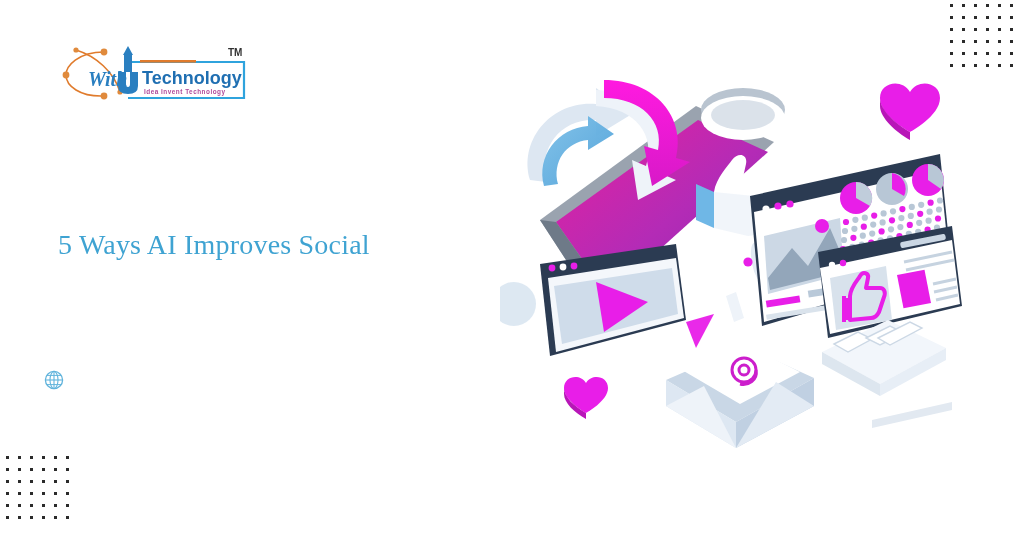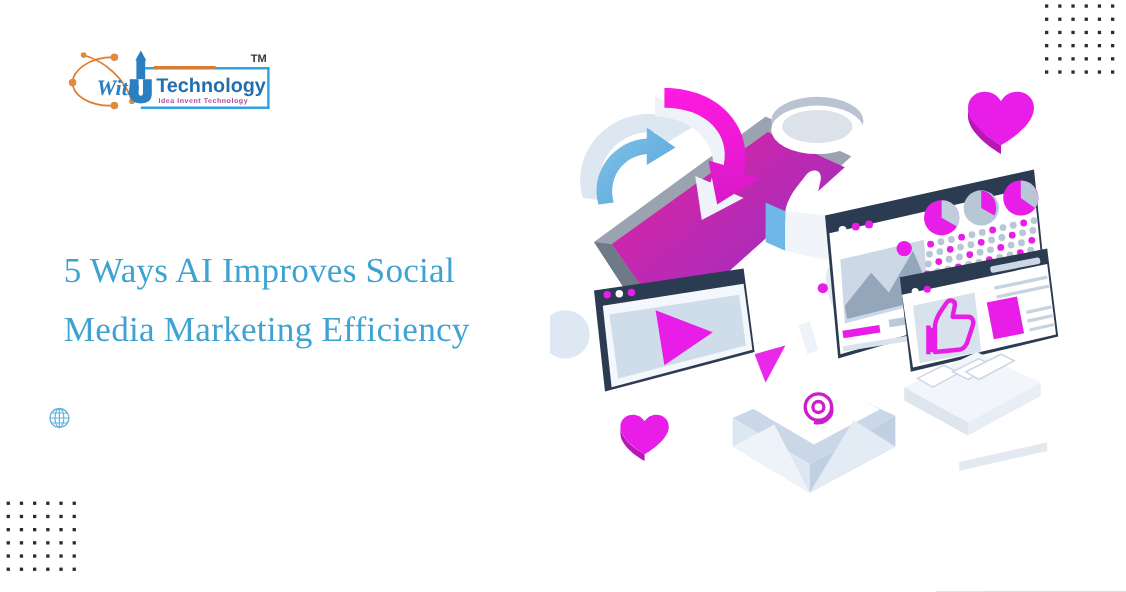"5 Ways AI Improves Social" #headline { font-size: 32px -> 28px }
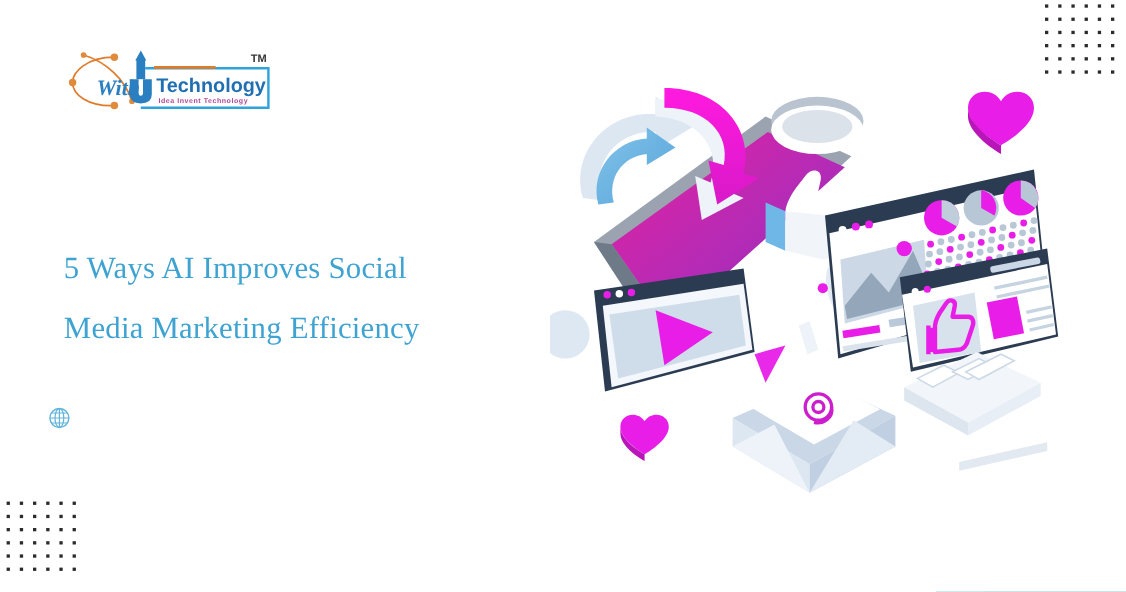"Media Marketing Efficiency" div { html: <div>Media Marketing Efficiency</div> -> none }
